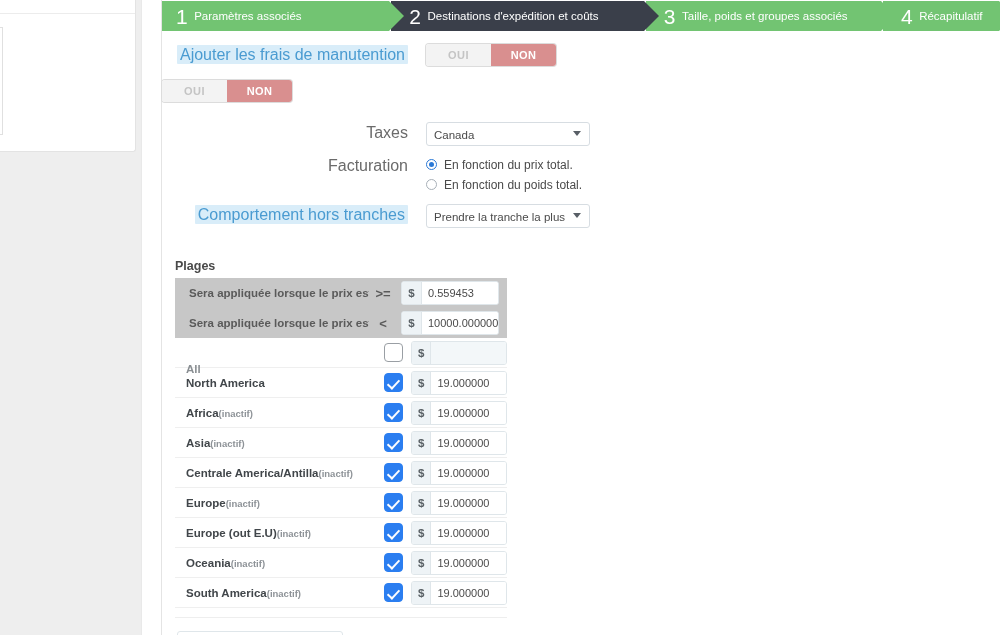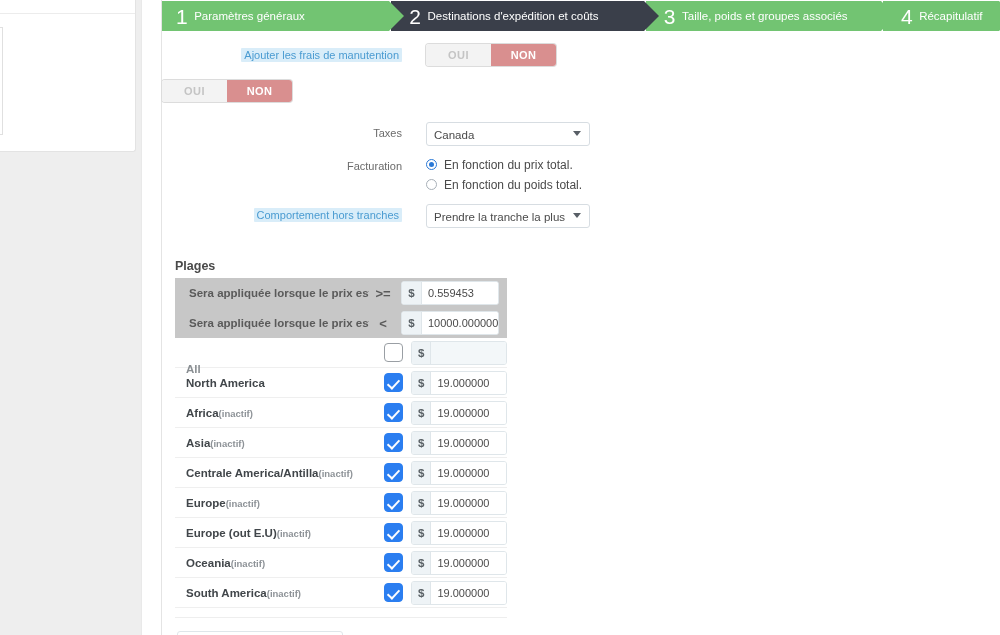"Paramètres généraux" span.step-lbl { text: généraux -> associés }
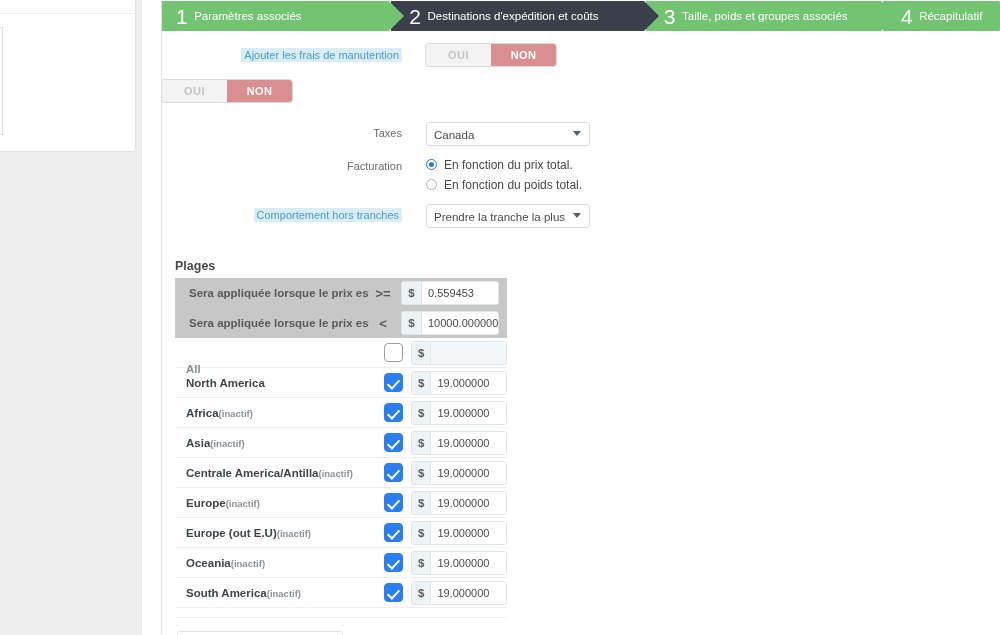"Ajouter les frais de manutention" .flabel { font-size: 11px -> 16px; padding-right: 24px -> 18px }
